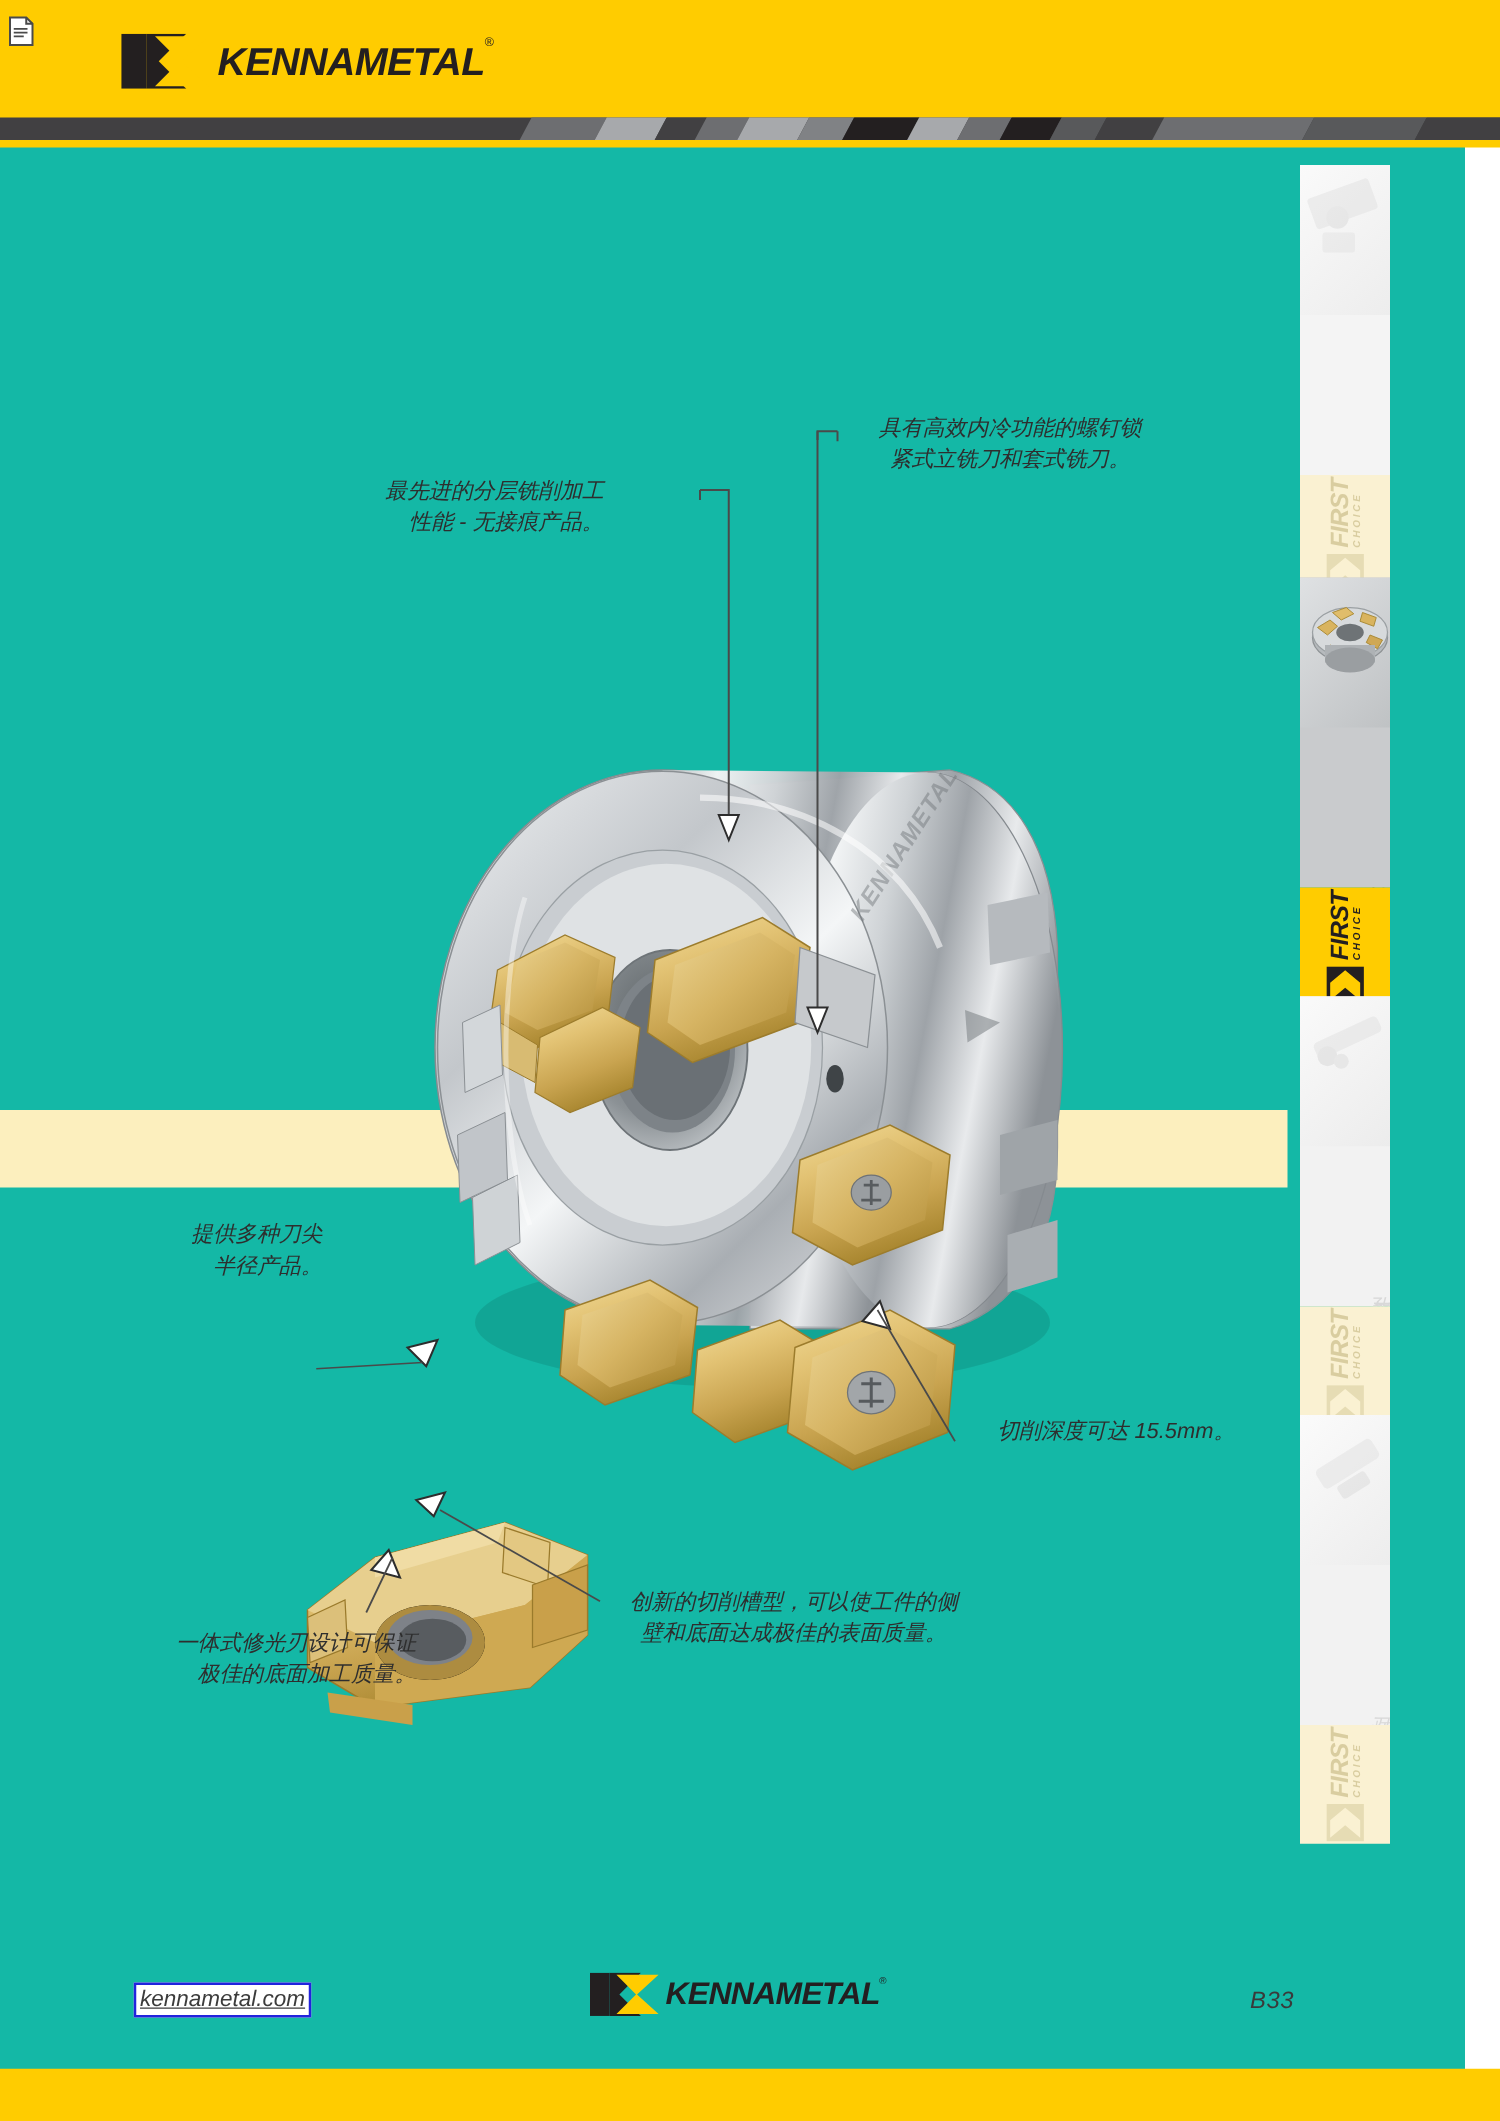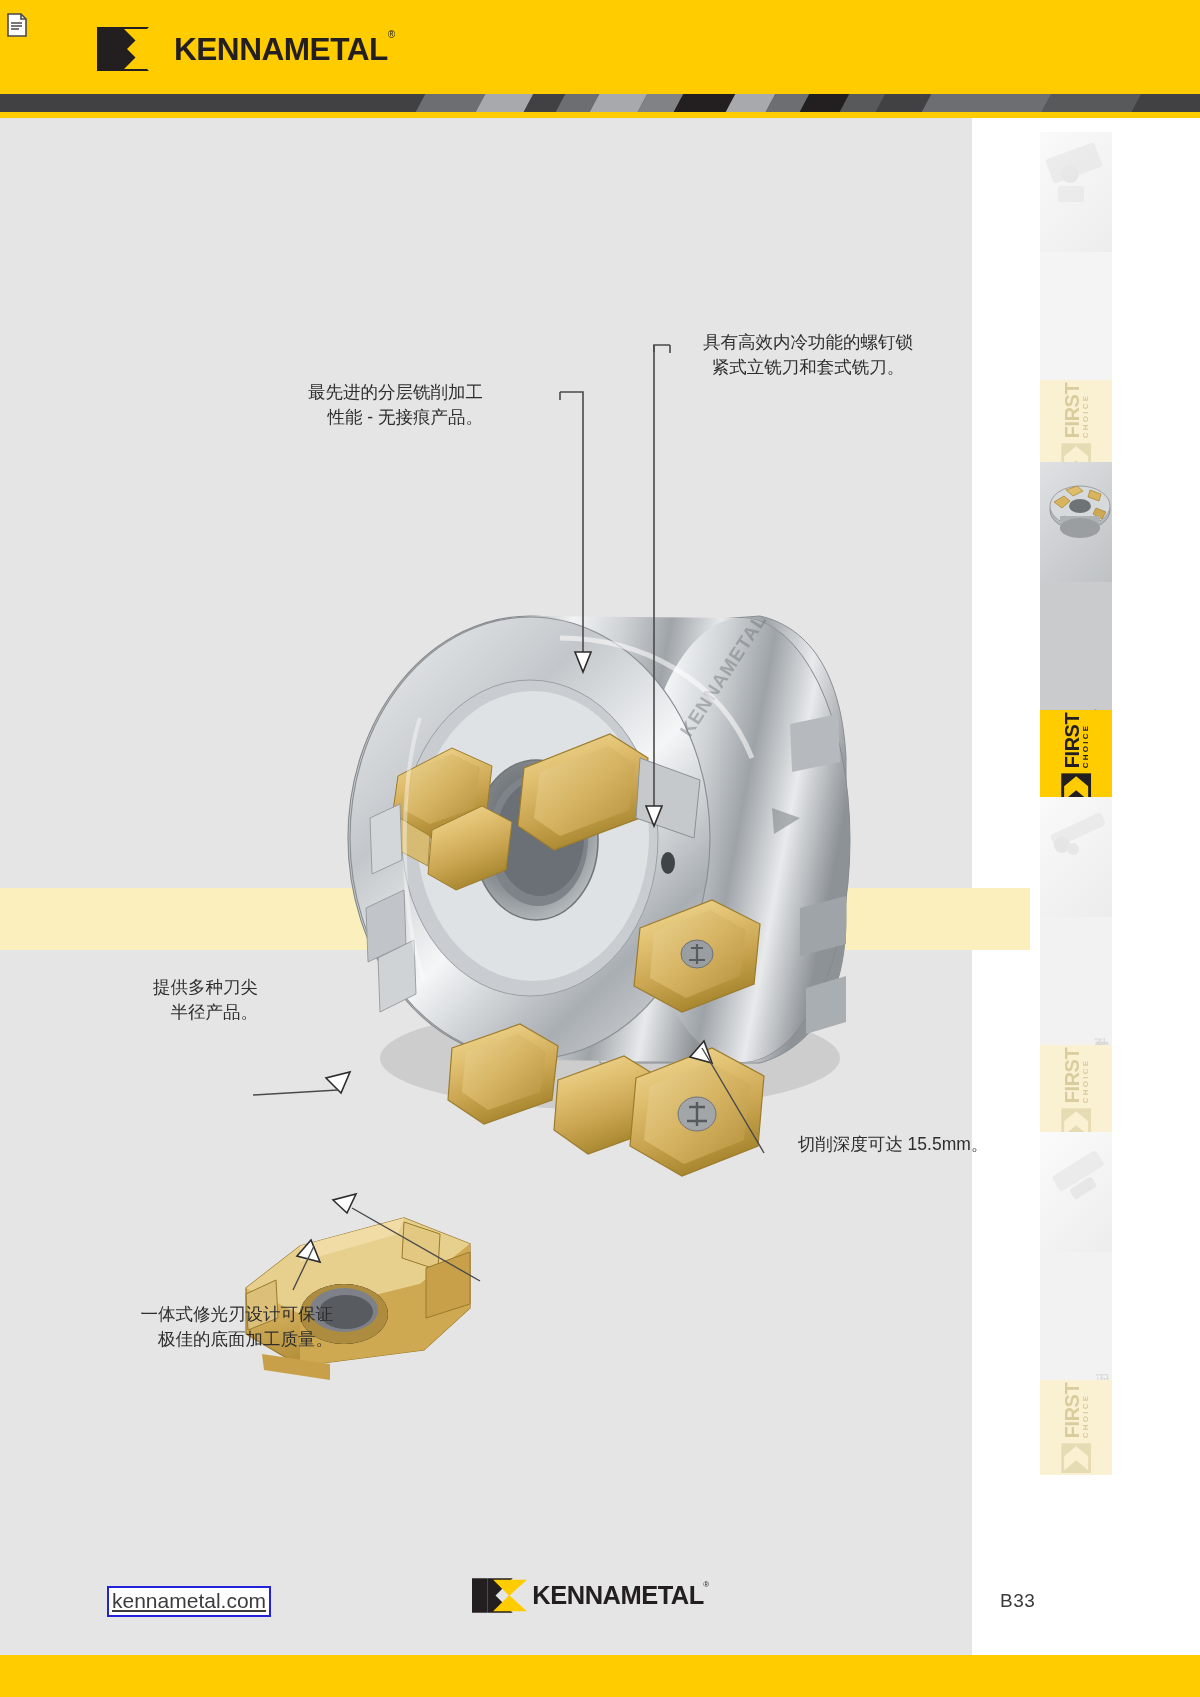"KENNAMETAL" .page { background: #e5e5e5 -> #14b8a6; font-style: none -> italic; width: 972px -> 1172px }
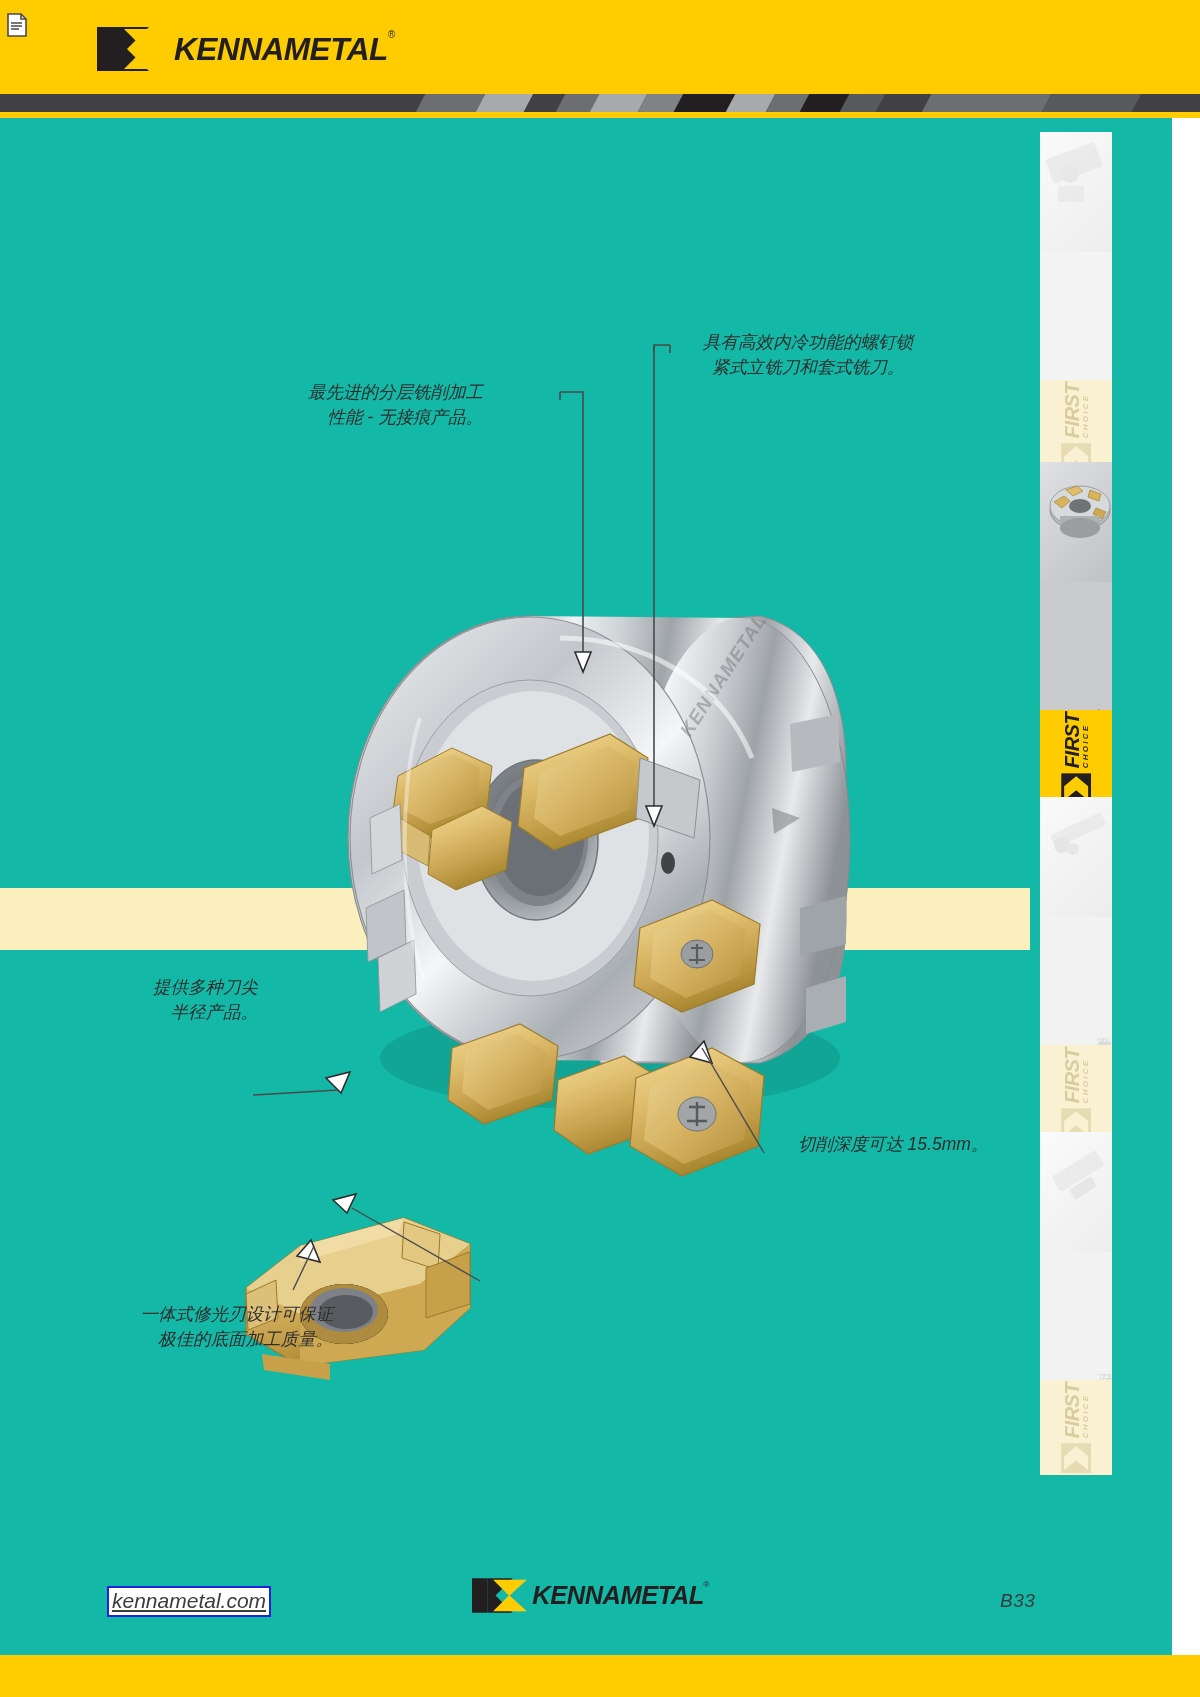"创新的切削槽型，可以使工件的侧" div.callout { html: none -> <div>创新的切削槽型，可以使工件的侧 壁和底面达成极佳的表面质量。</div> }
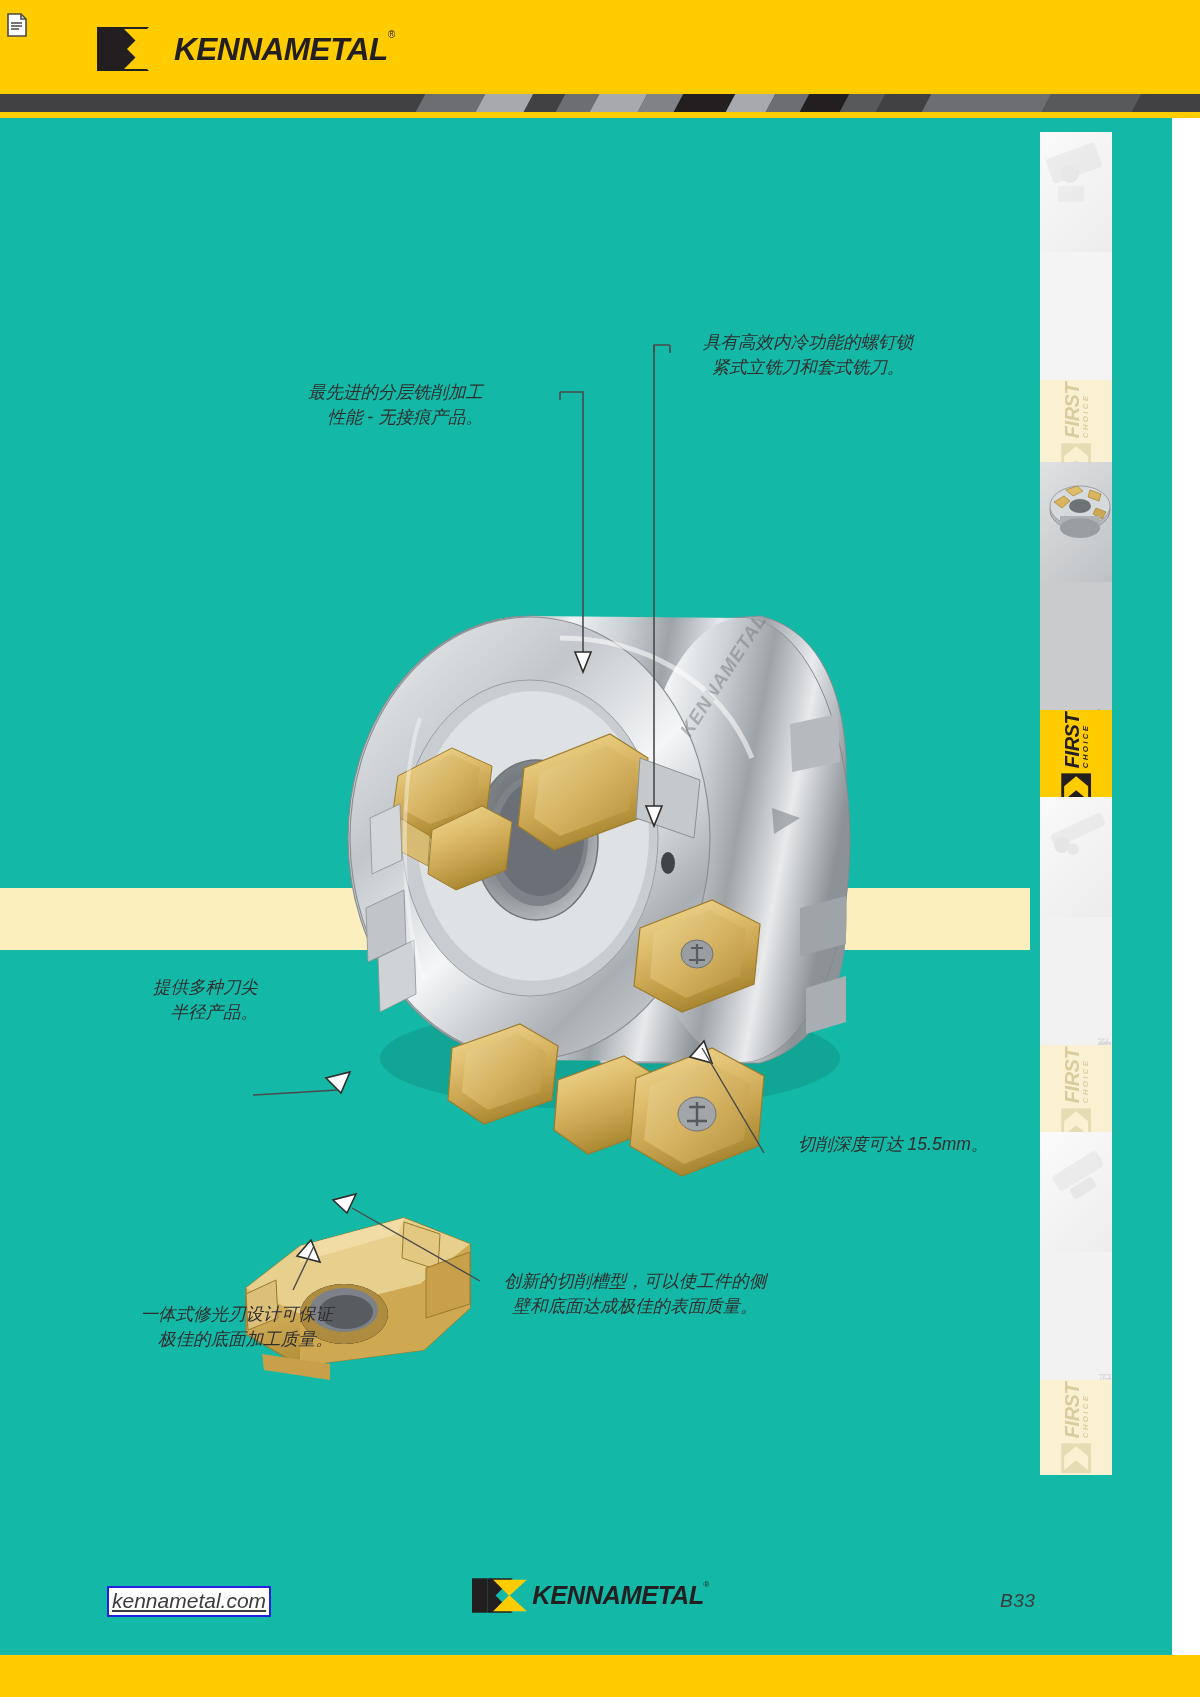"kennametal.com" .footer-link-box span { font-size: 21px -> 18px }
